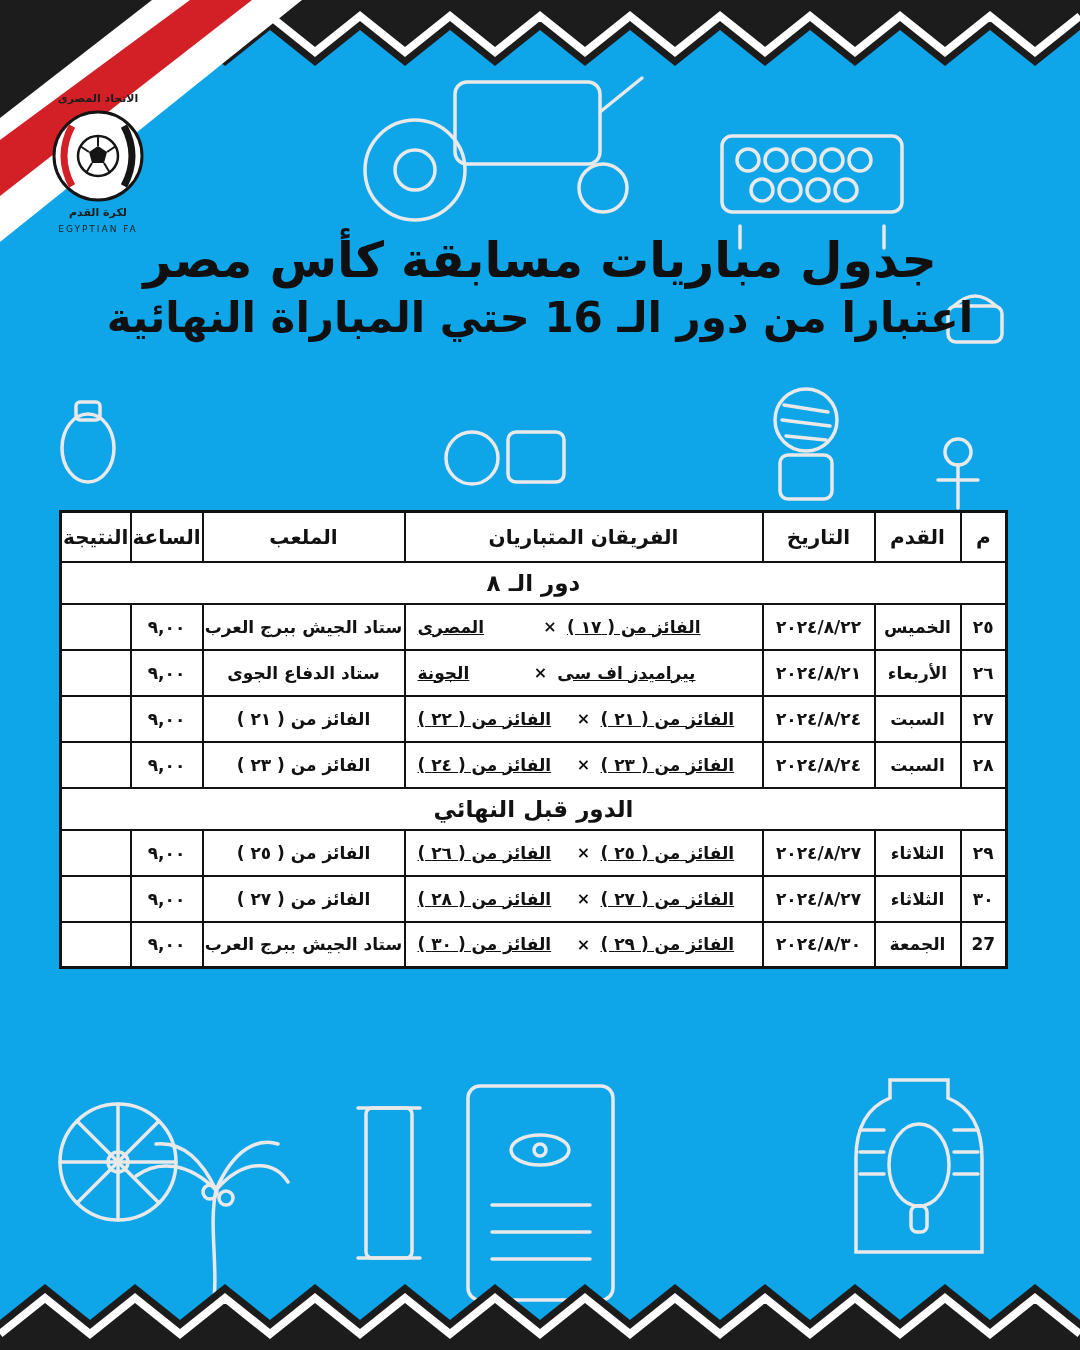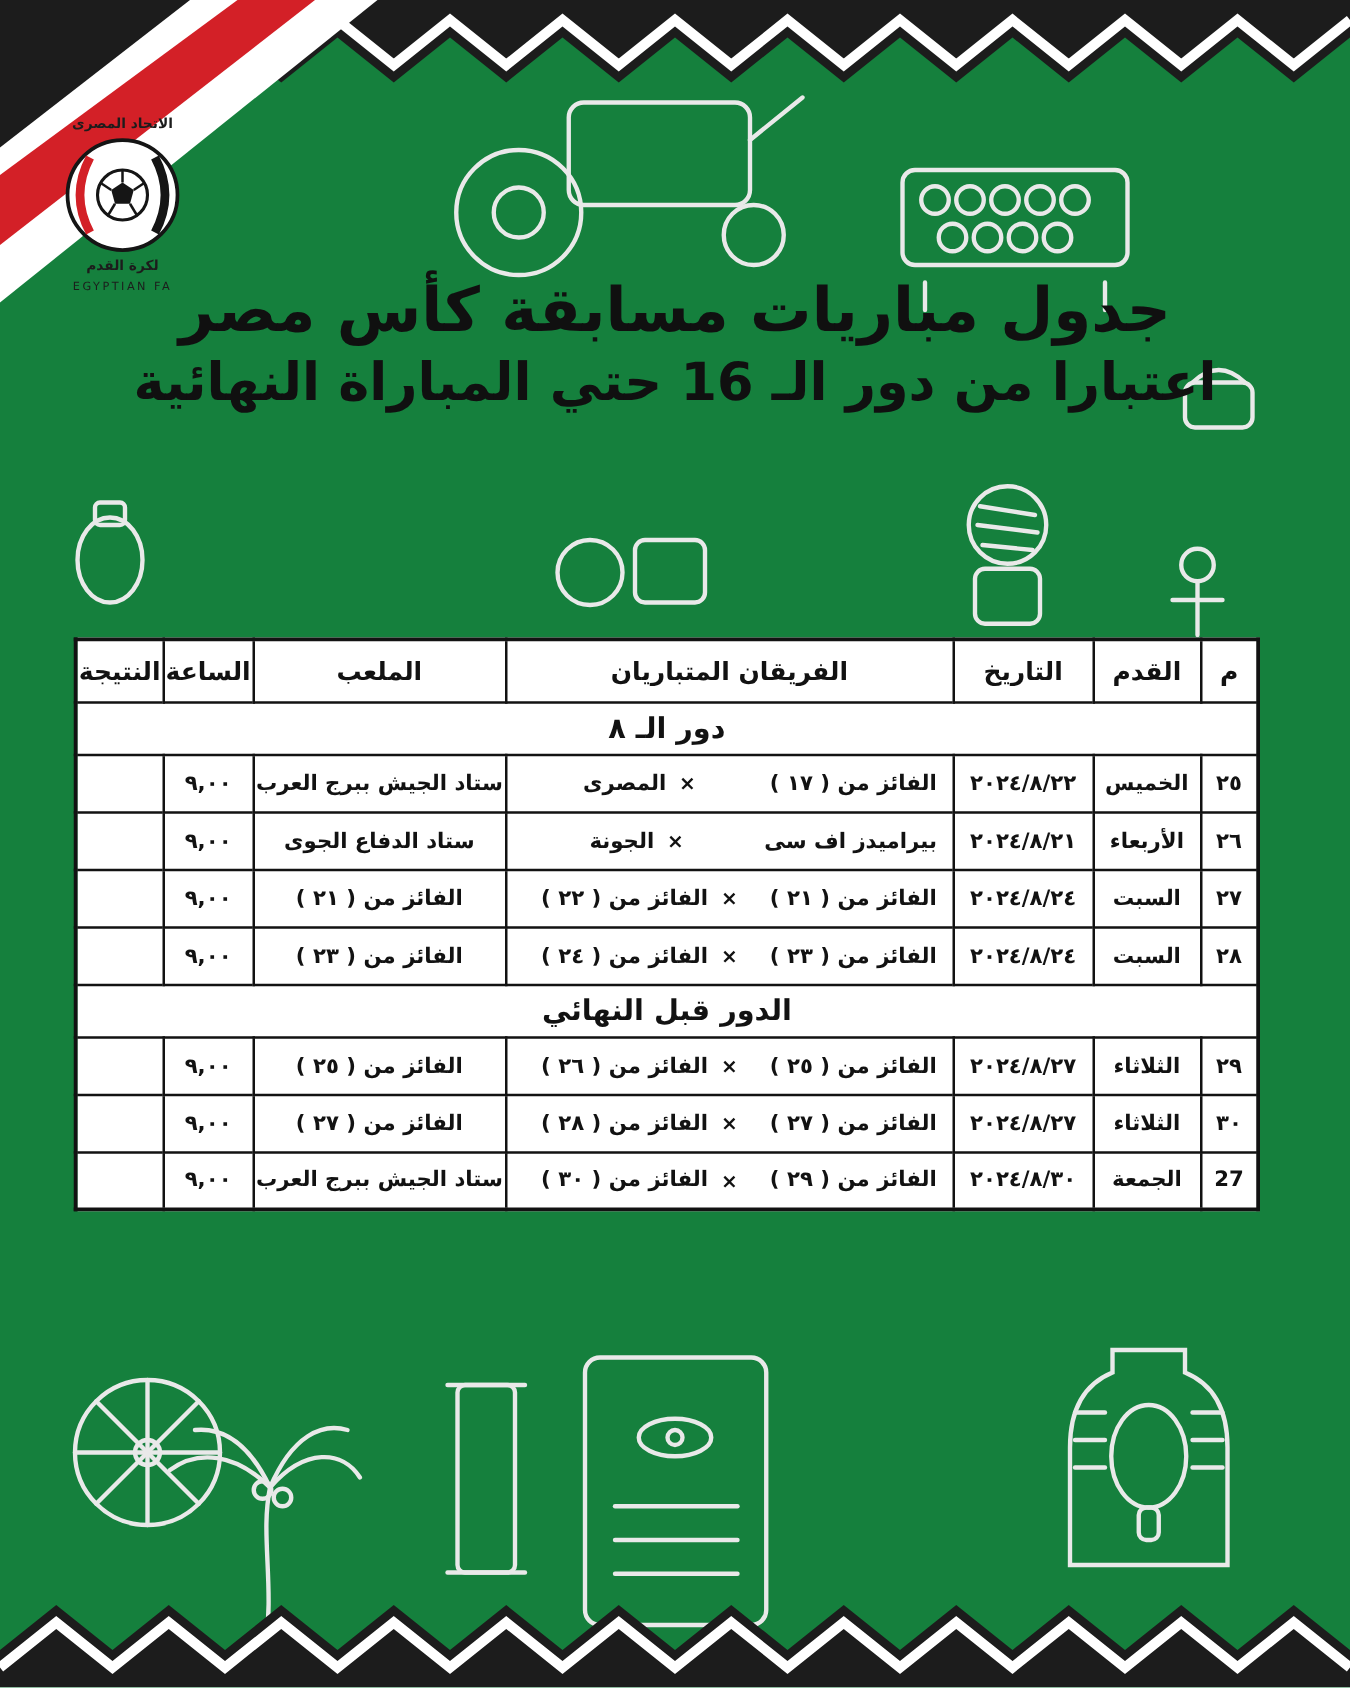"الاتحاد المصرى" .page { background: #15803d -> #0ea5e9 }
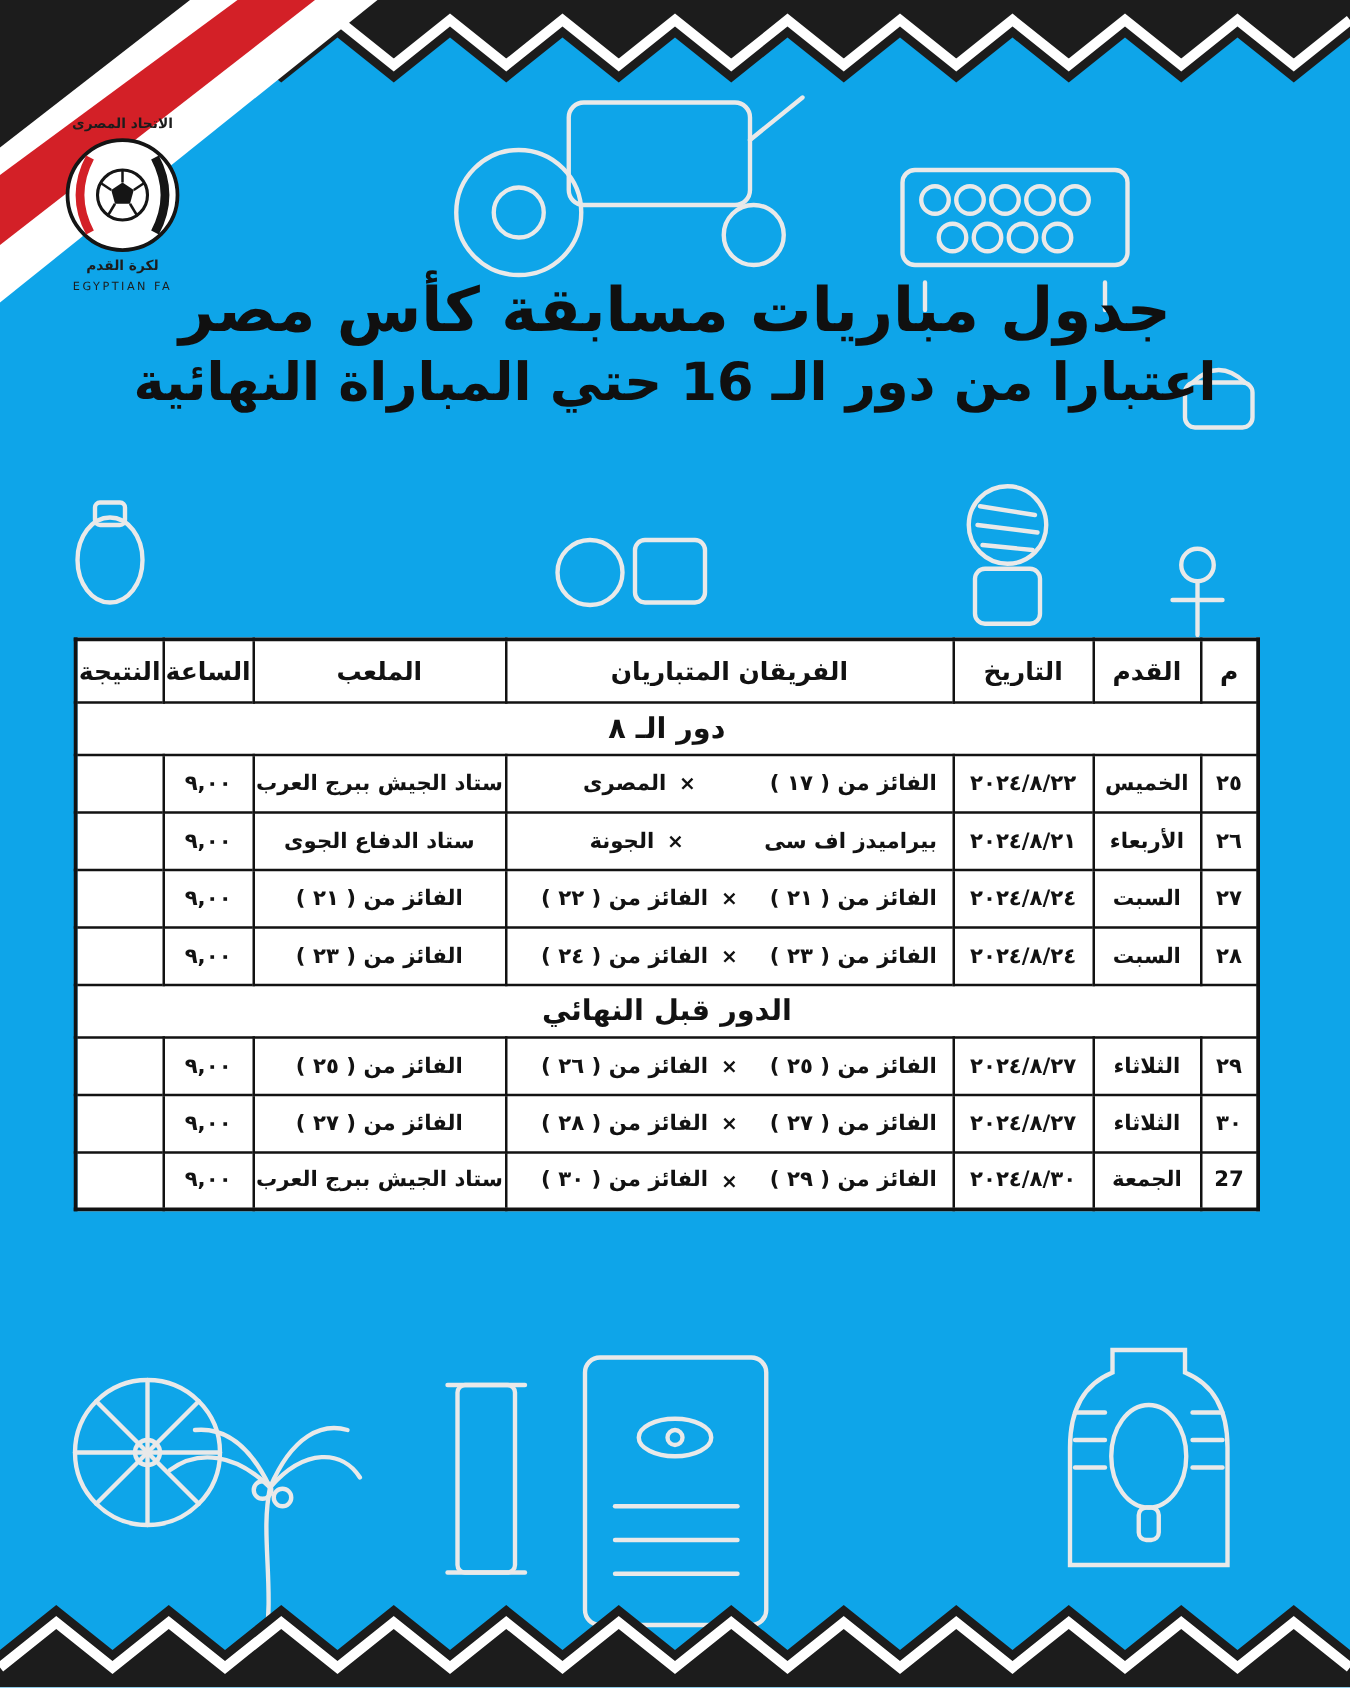"جدول مباريات مسابقة كأس مصر" .title-block { top: 220px -> 232px }
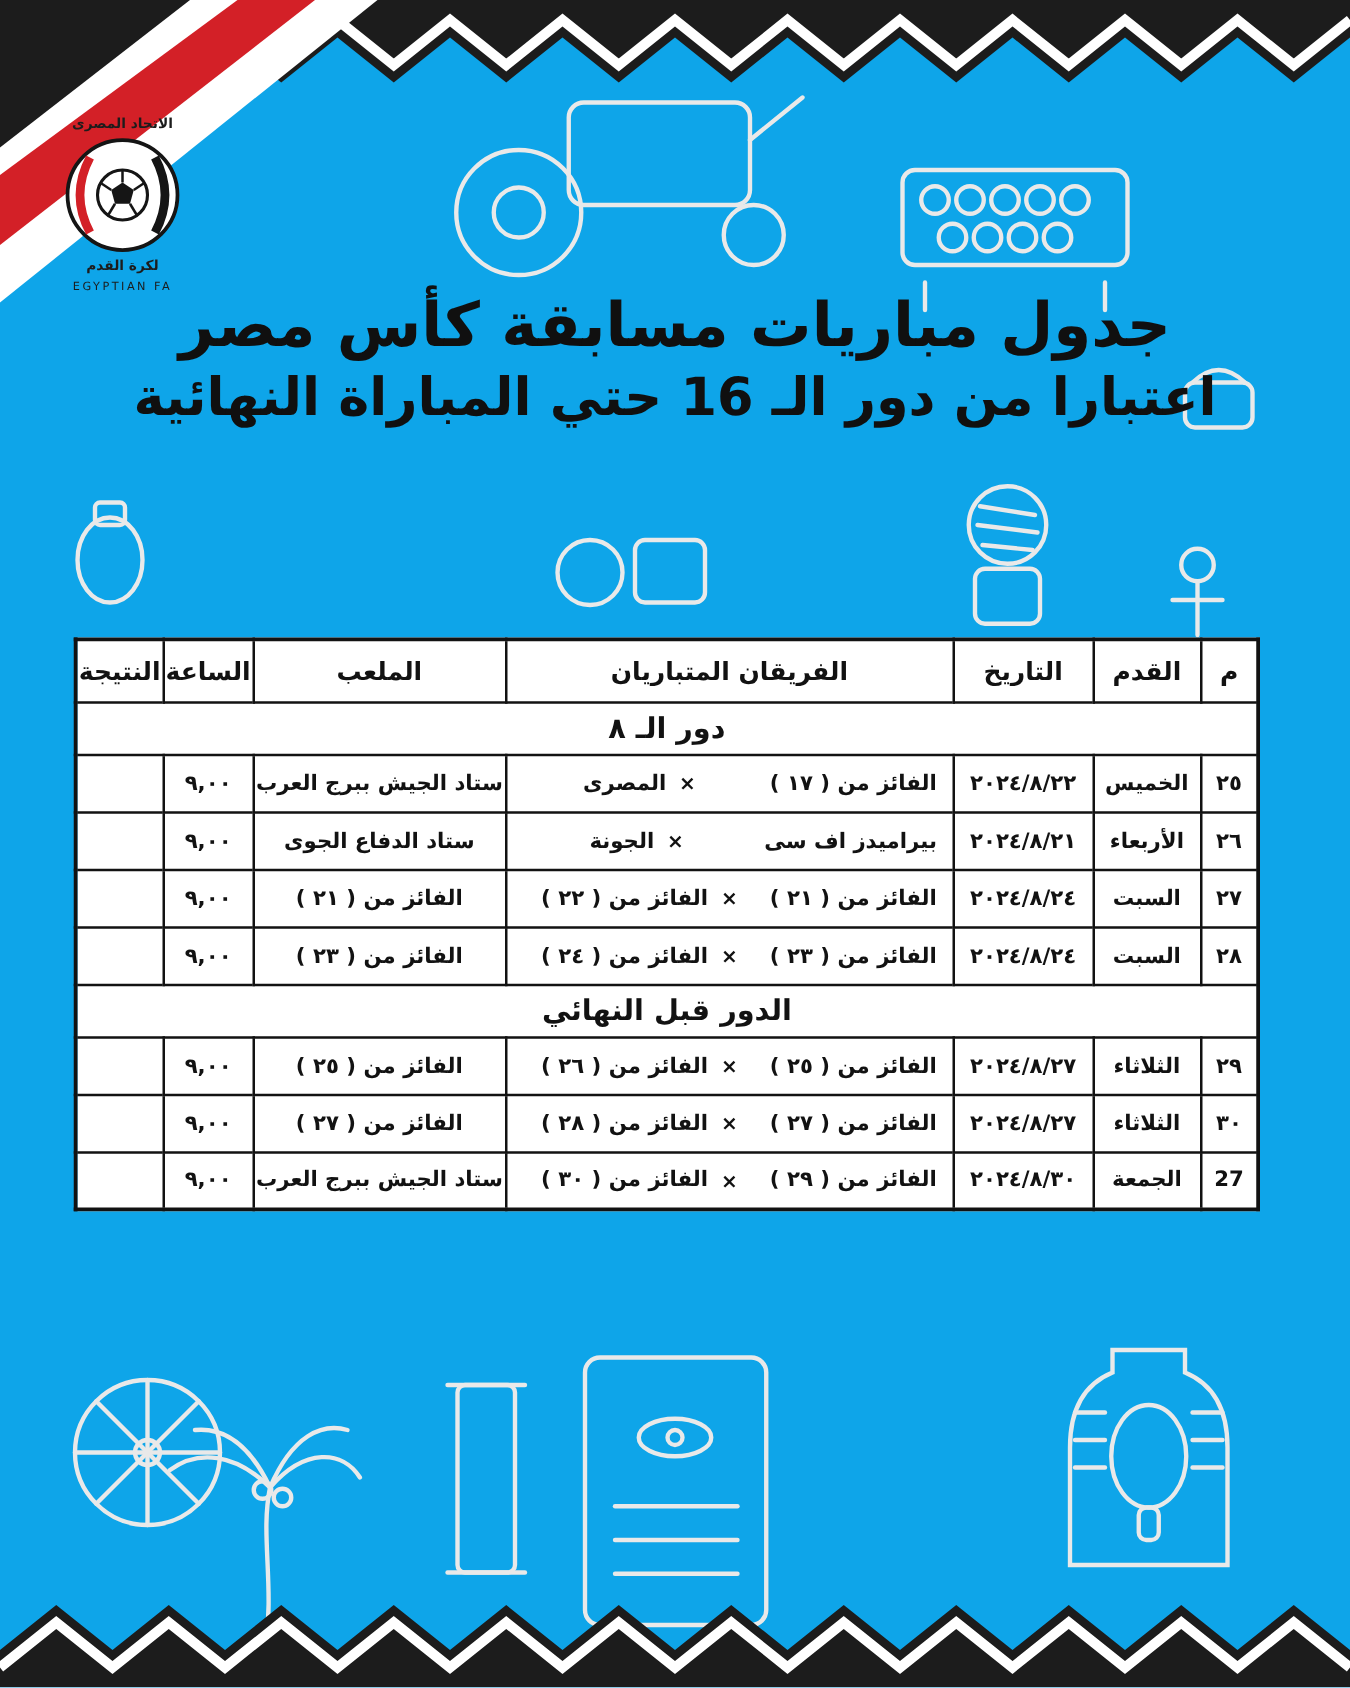"المصرى" .teams .team { text-align: right -> left; text-decoration: none -> underline }
